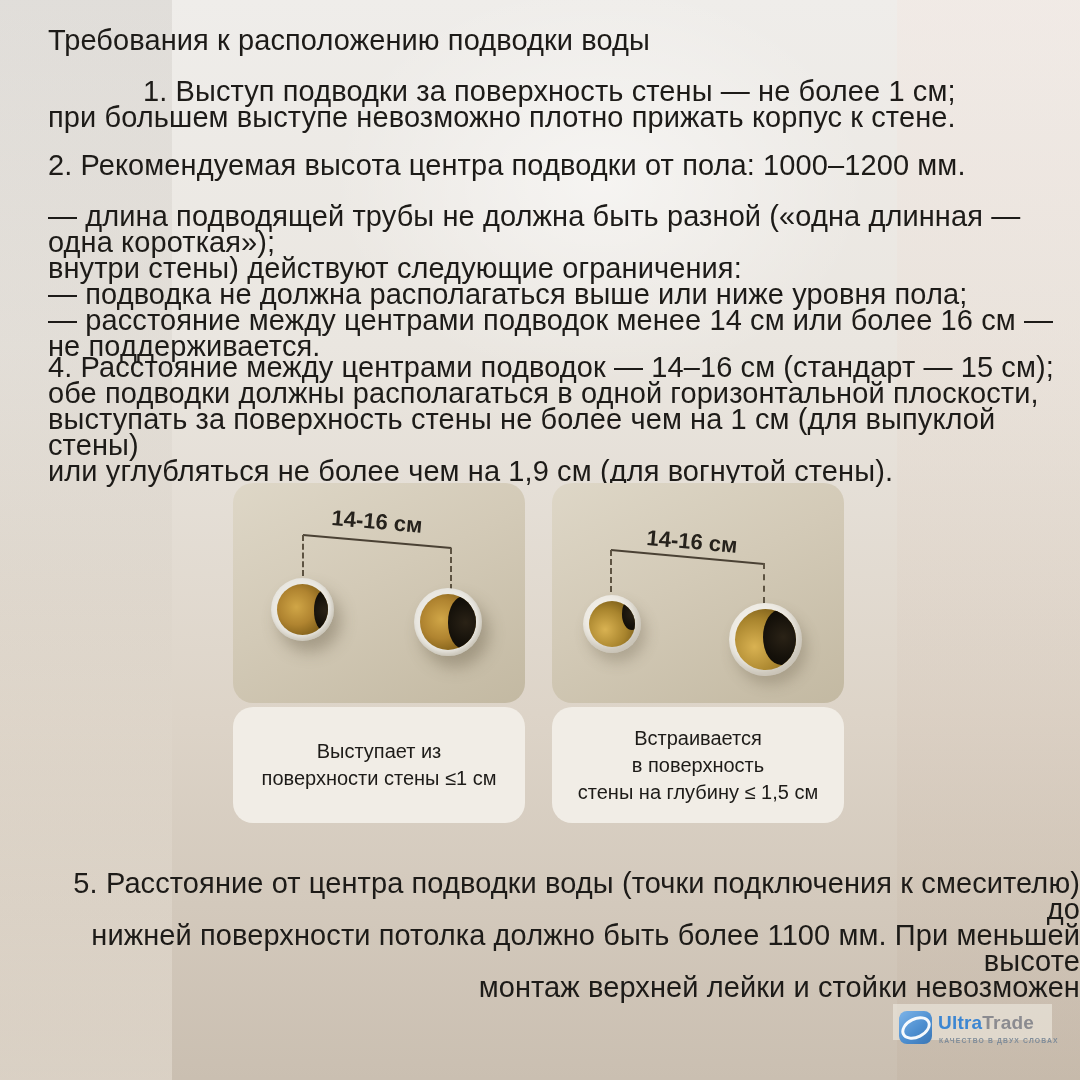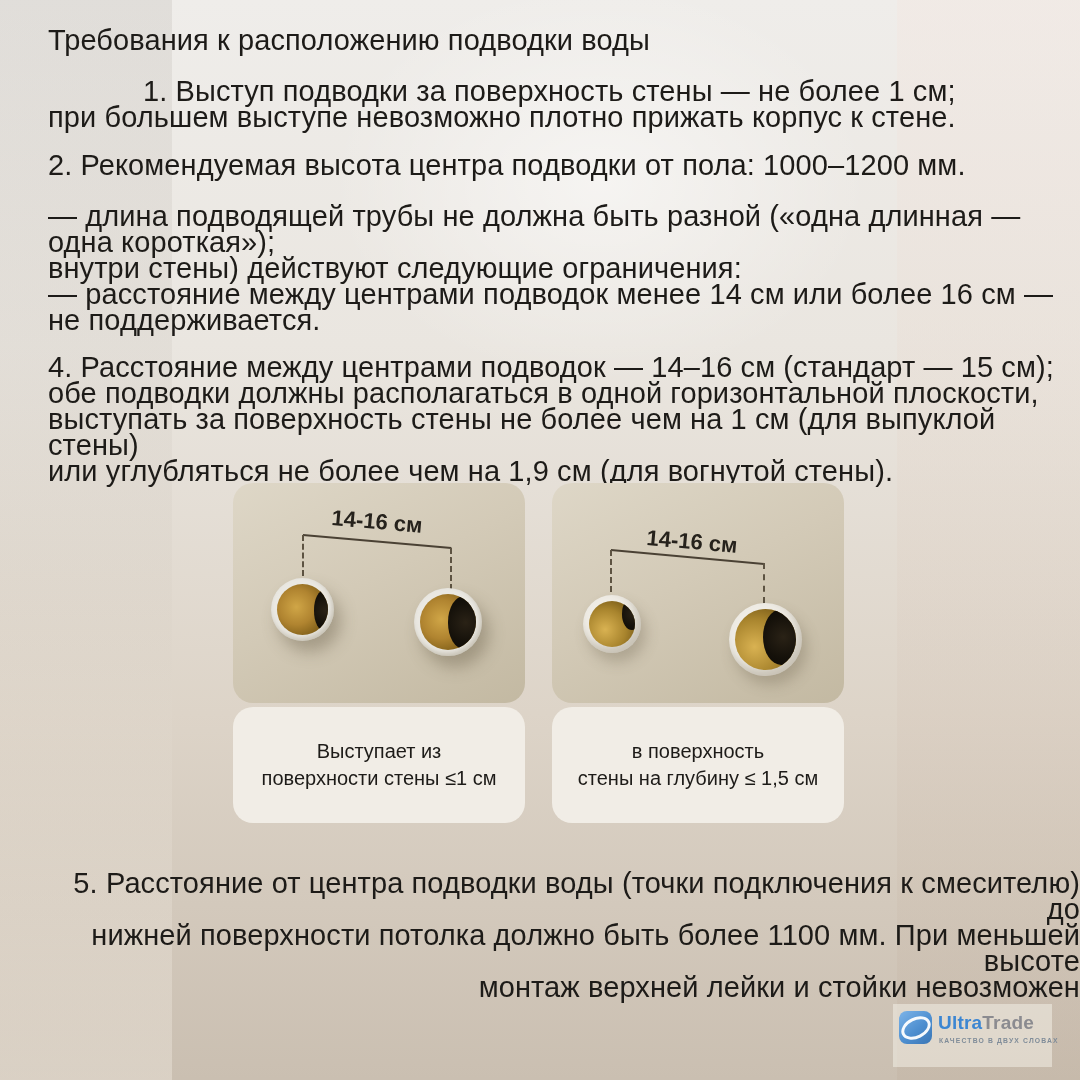"— подводка не должна располагаться" div { html: none -> <div>— подводка не должна располагаться выше или ниже уровня пола;</div> }
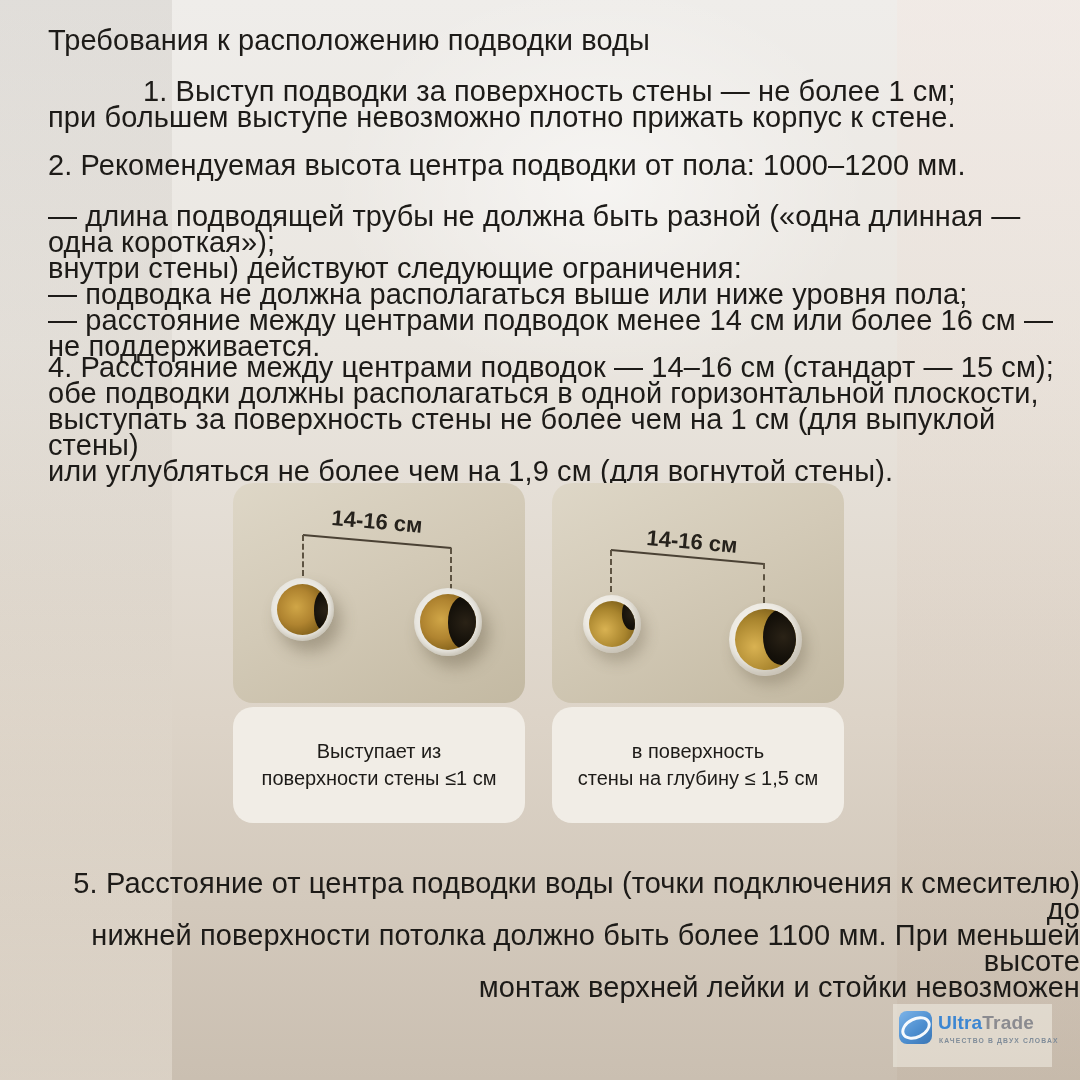"Встраивается" div { html: none -> <div>Встраивается</div> }
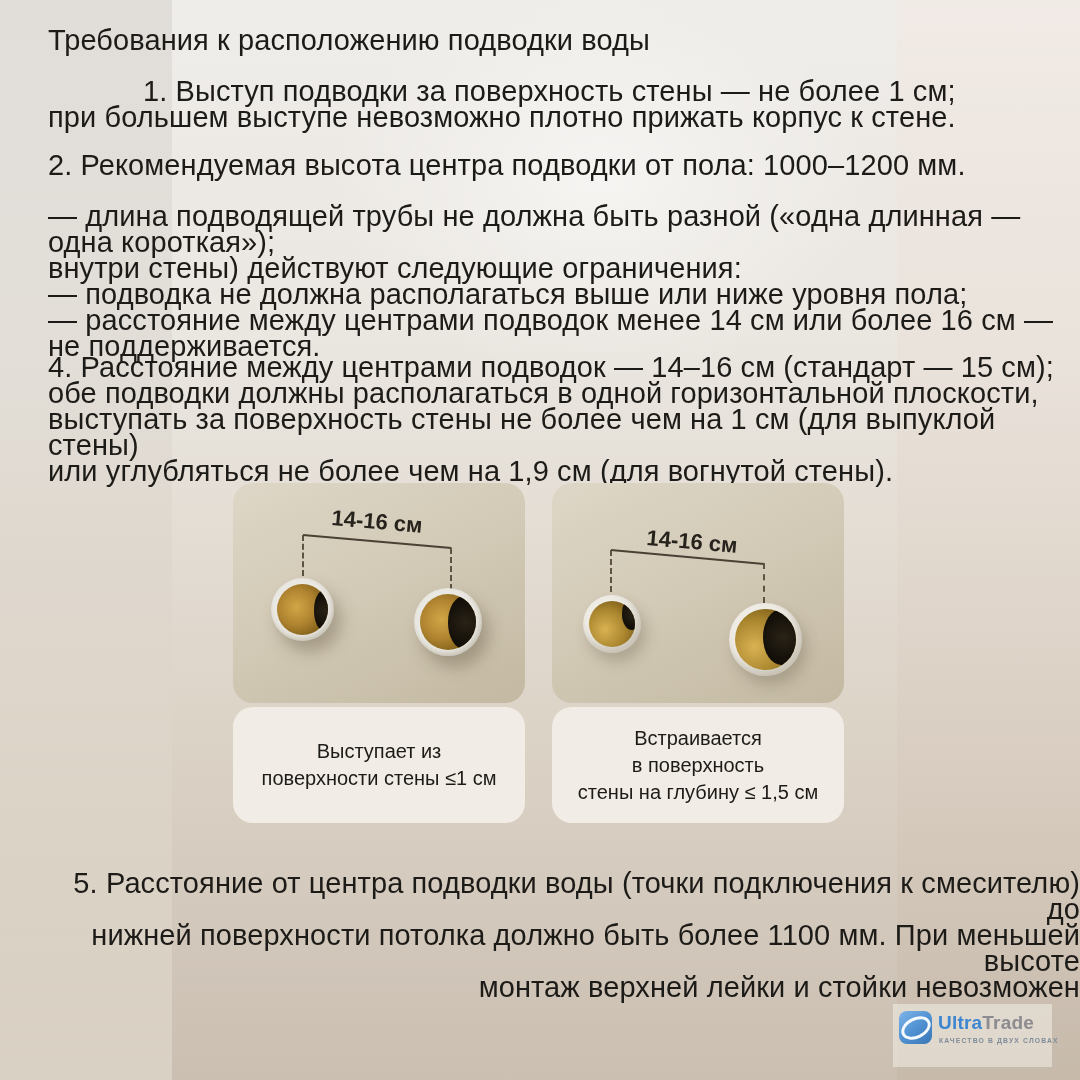"UltraTrade" .logo-plate { height: 63px -> 36px }
